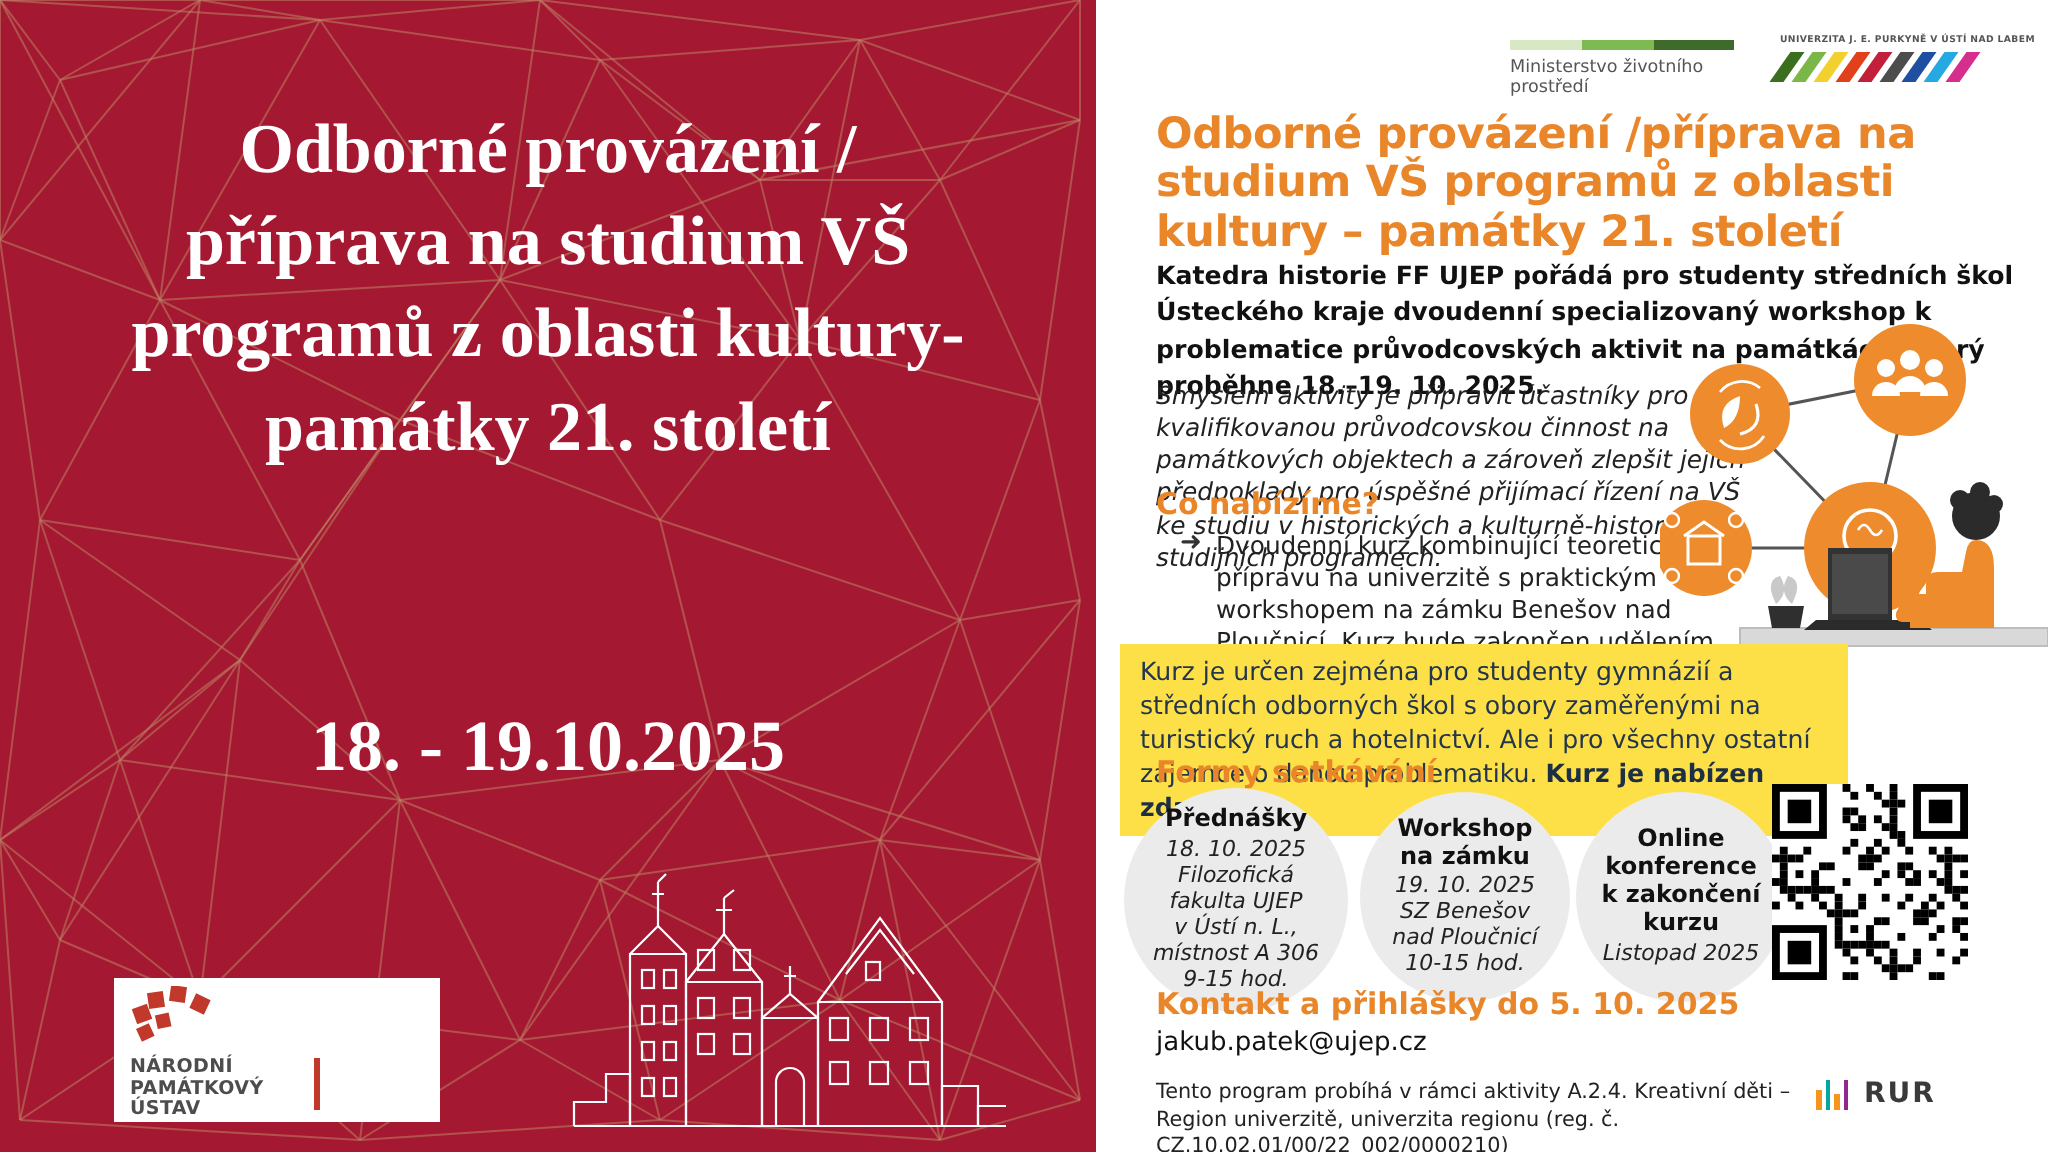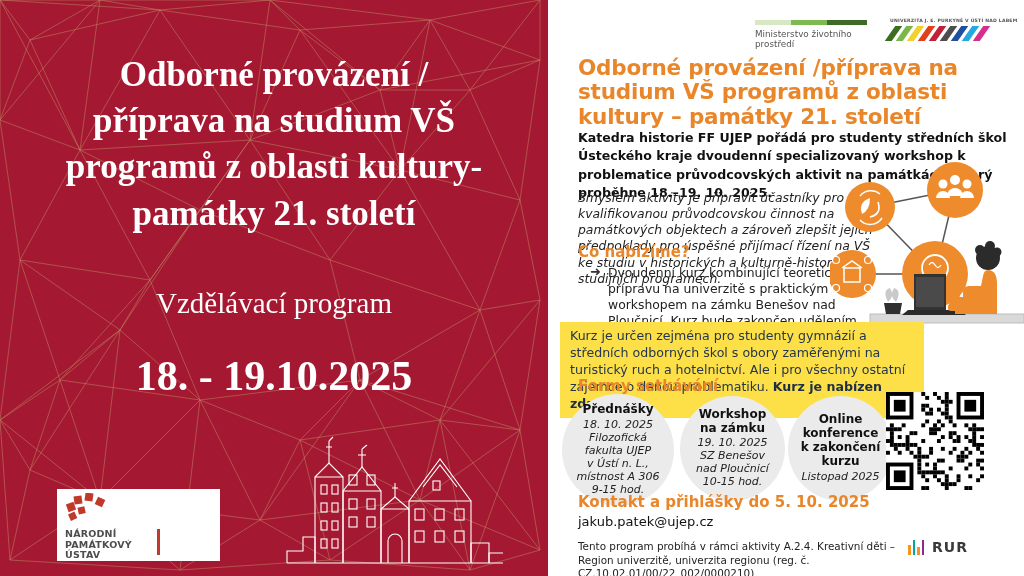"Vzdělávací program" div.l-sub { html: <div>Vzdělávací program</div> -> none }
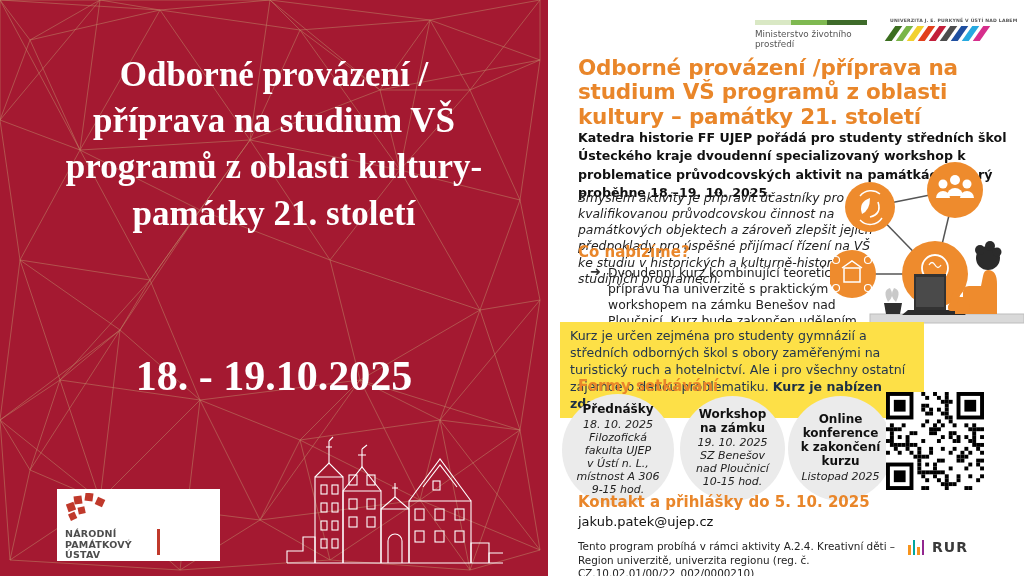"18. - 19.10.2025" .l-date { font-size: 42px -> 36px }
